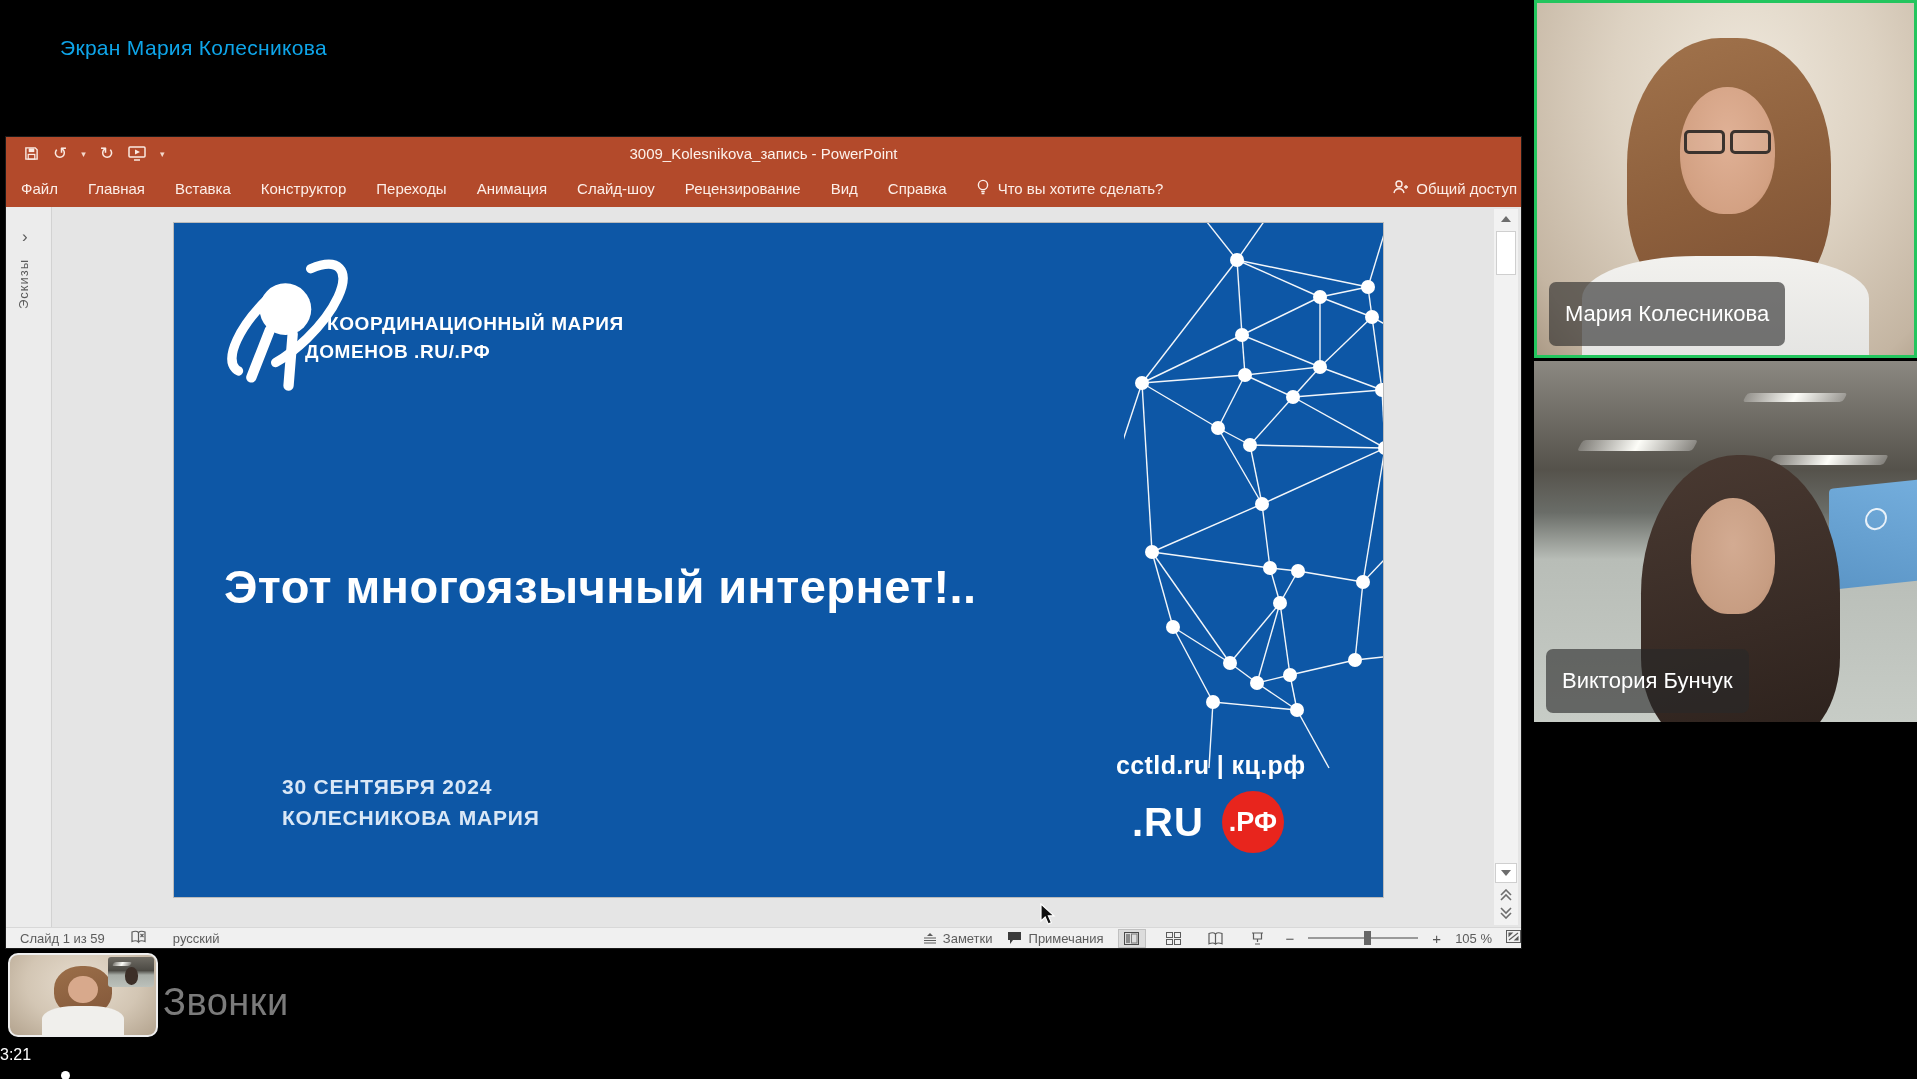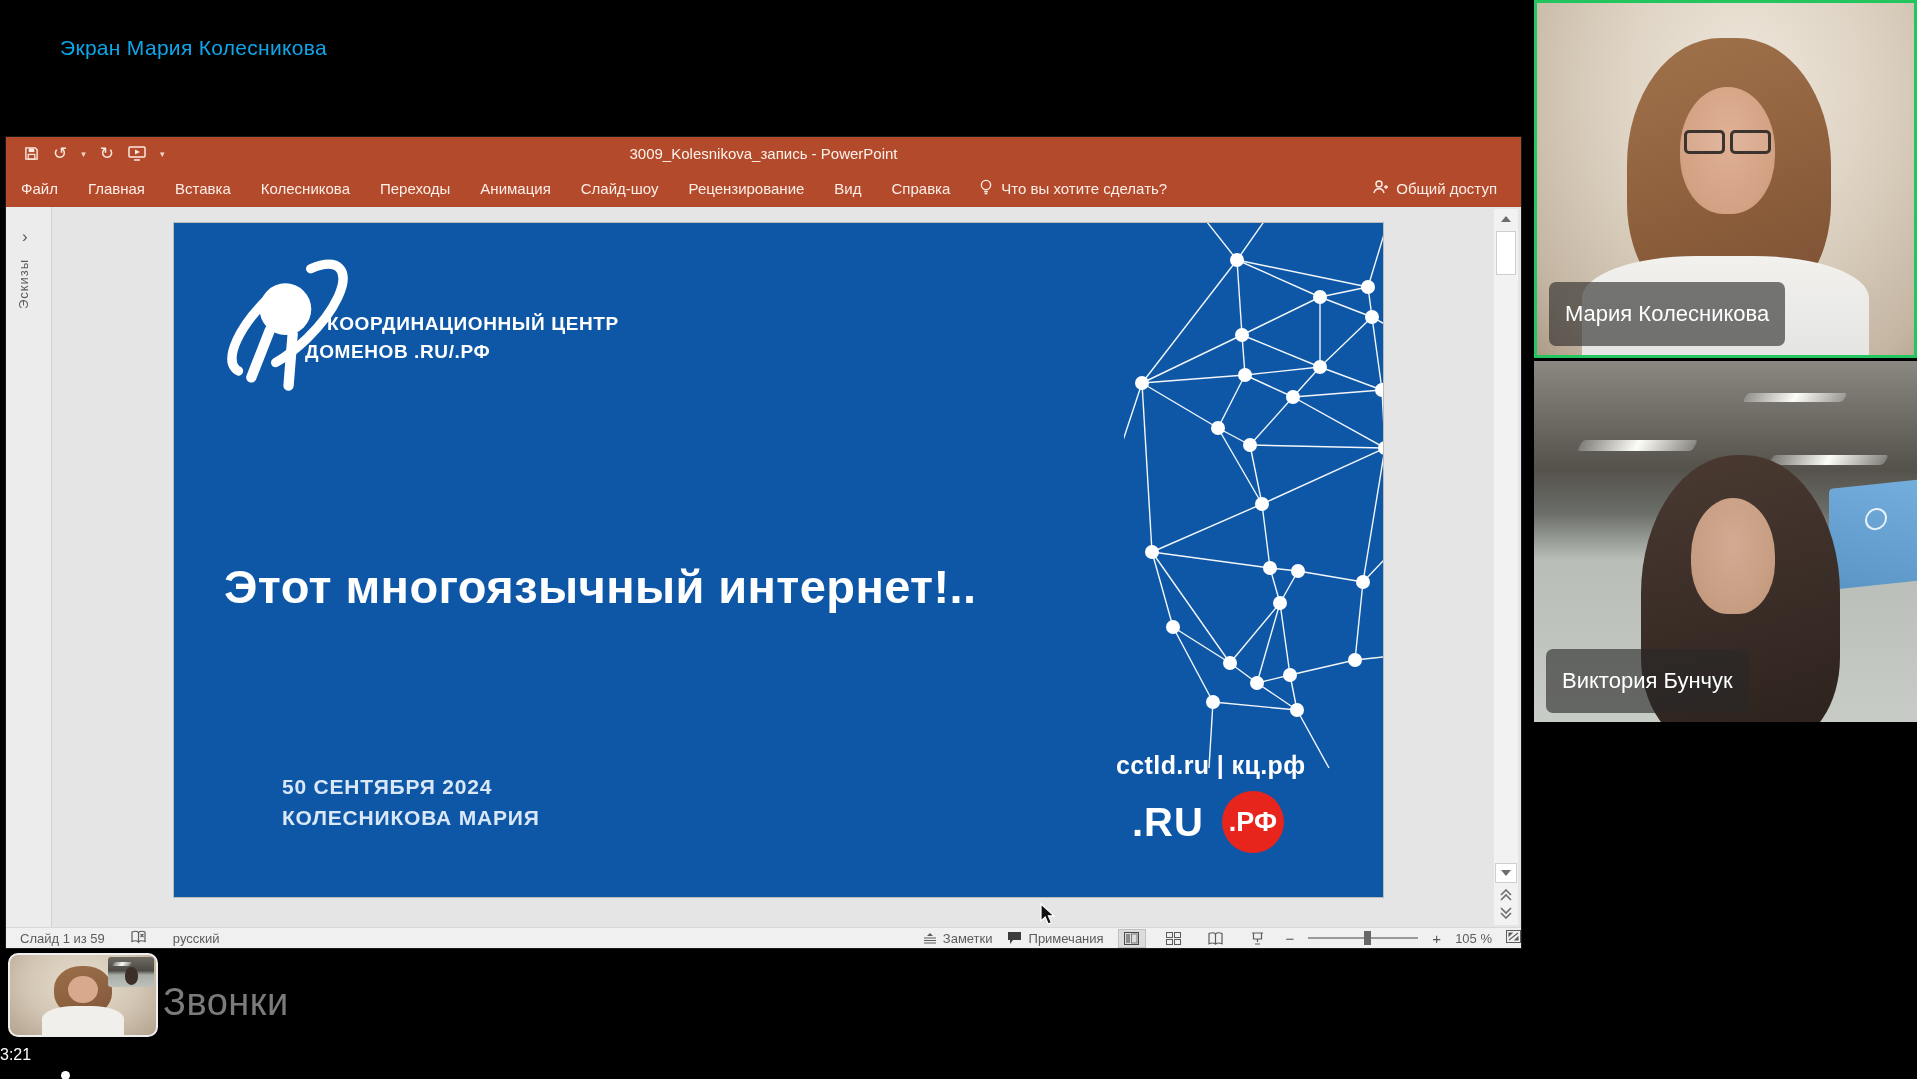"Колесникова" span.tab { text: Колесникова -> Конструктор }
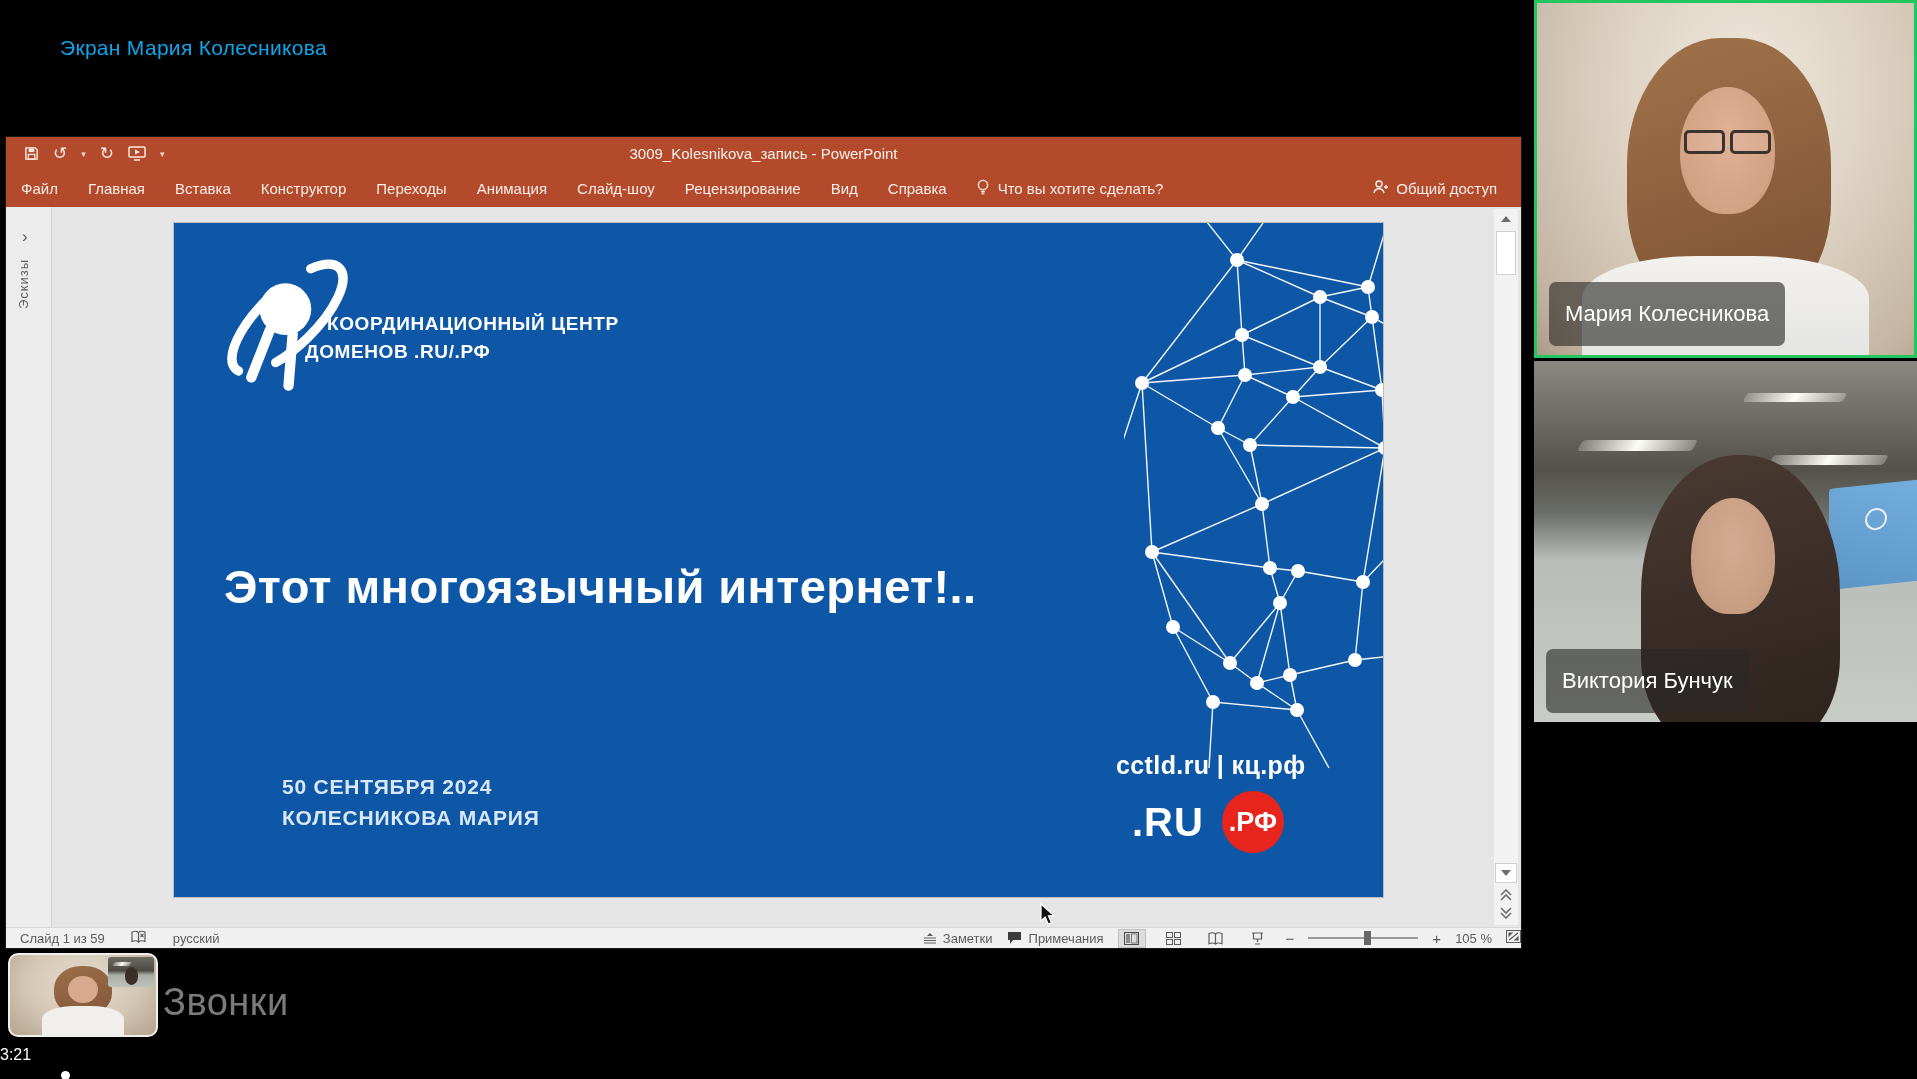"Общий доступ" .tabs-right { padding-right: 24px -> 4px }
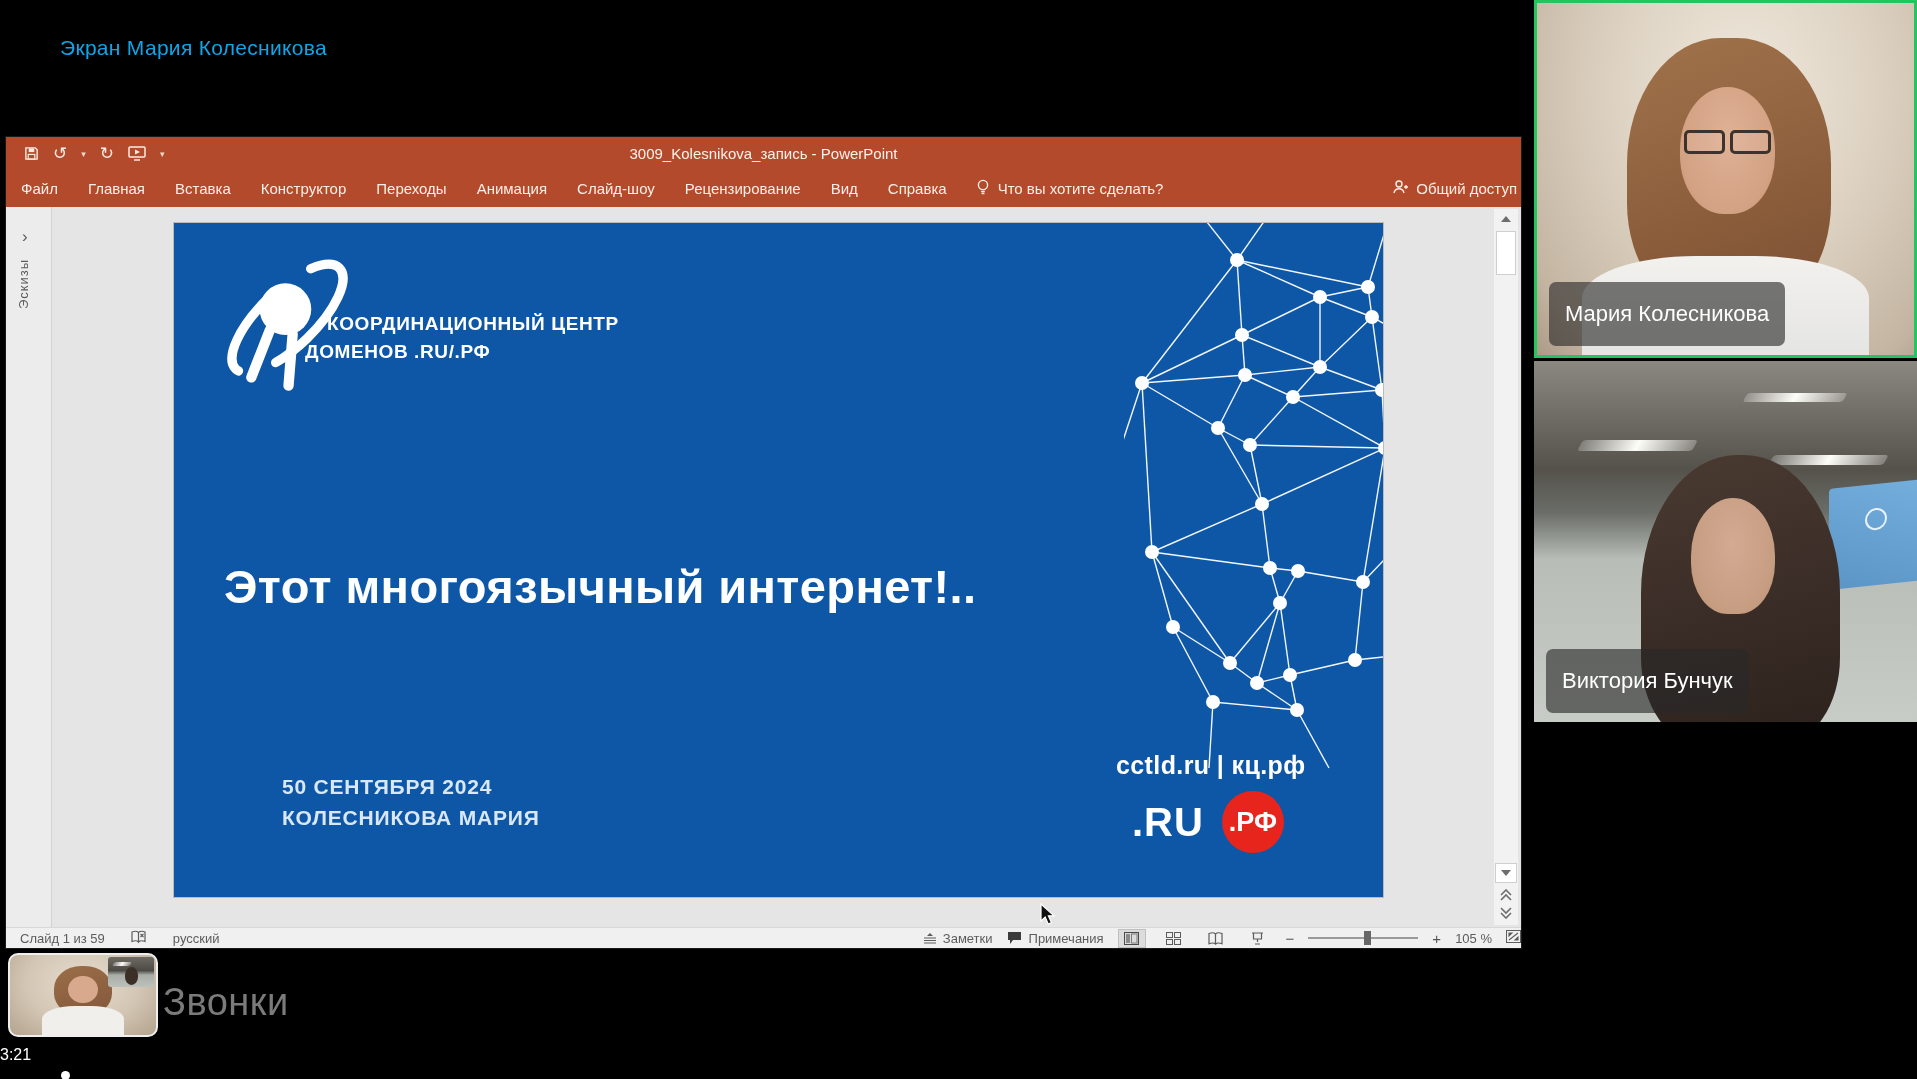"КООРДИНАЦИОННЫЙ ЦЕНТР" div.abs { text: ЦЕНТР -> МАРИЯ }
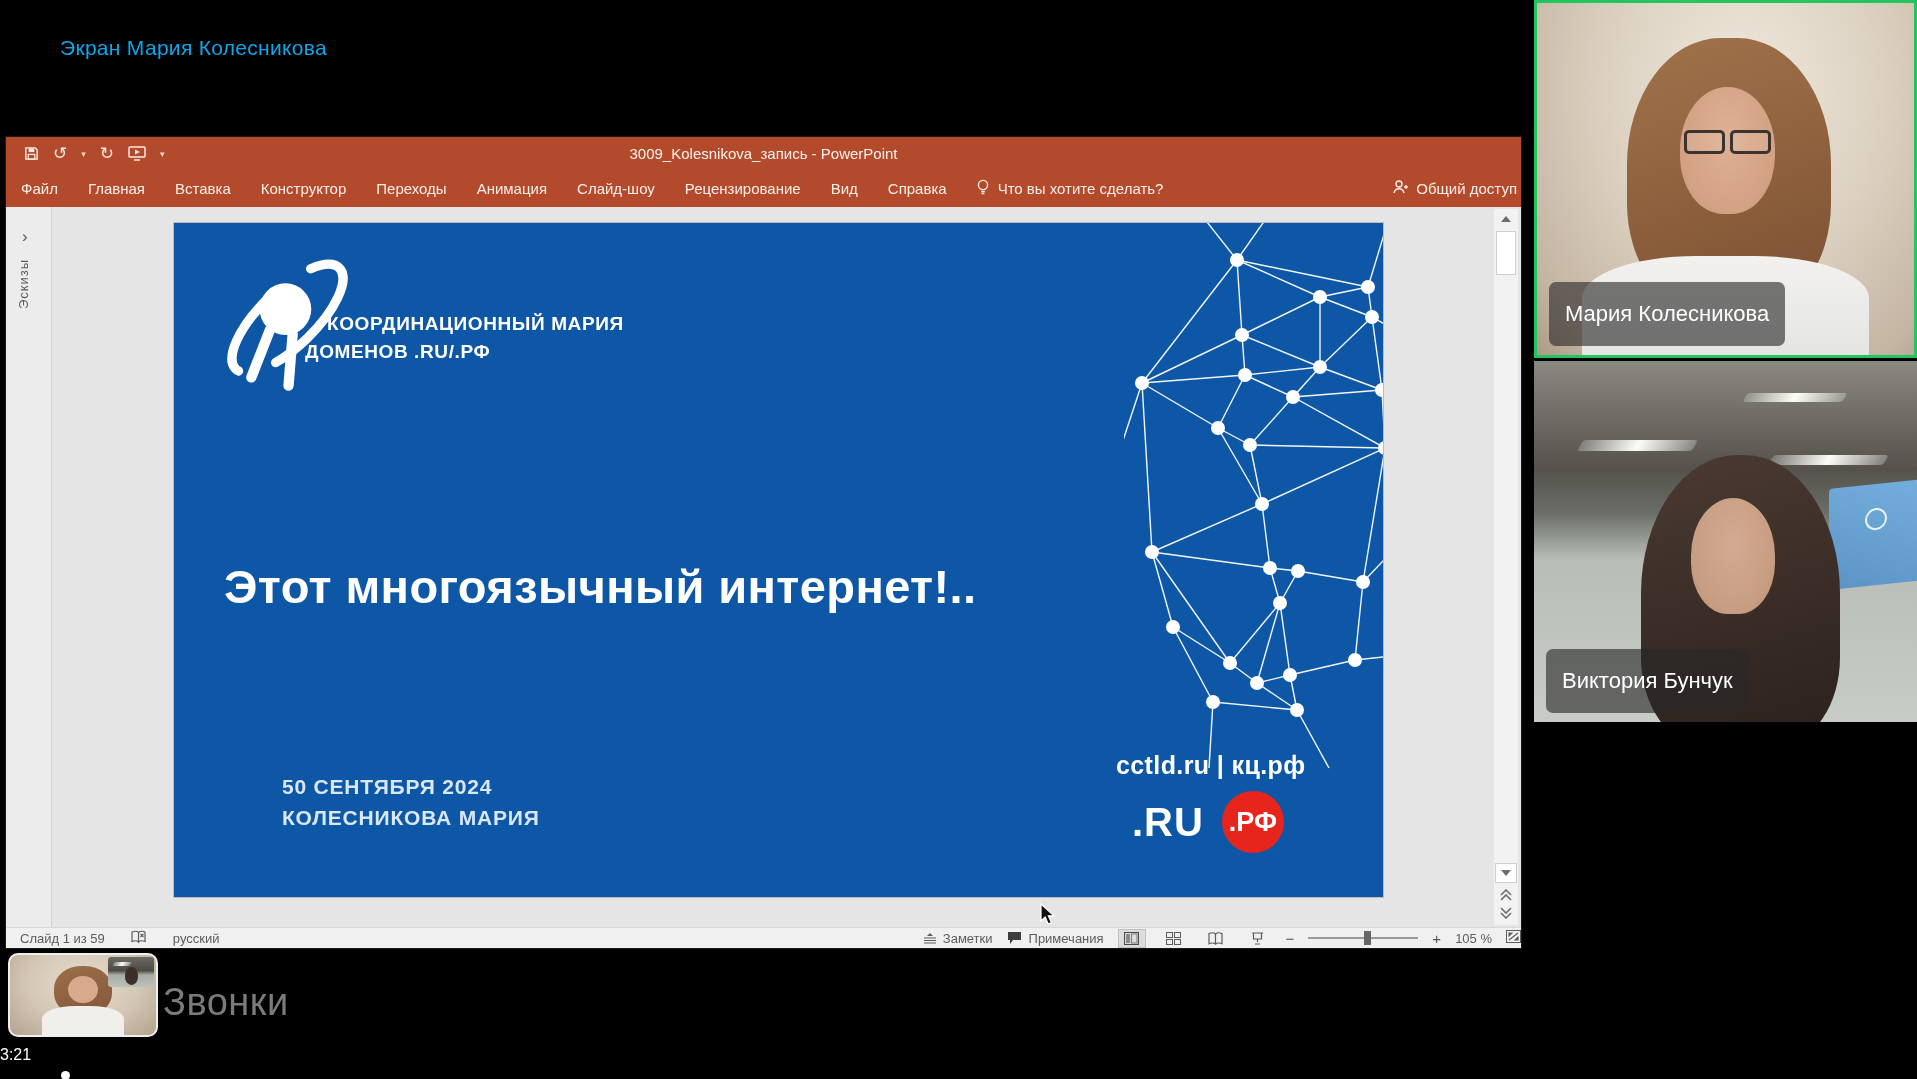"50 СЕНТЯБРЯ 2024" div { text: 50 -> 30 }
